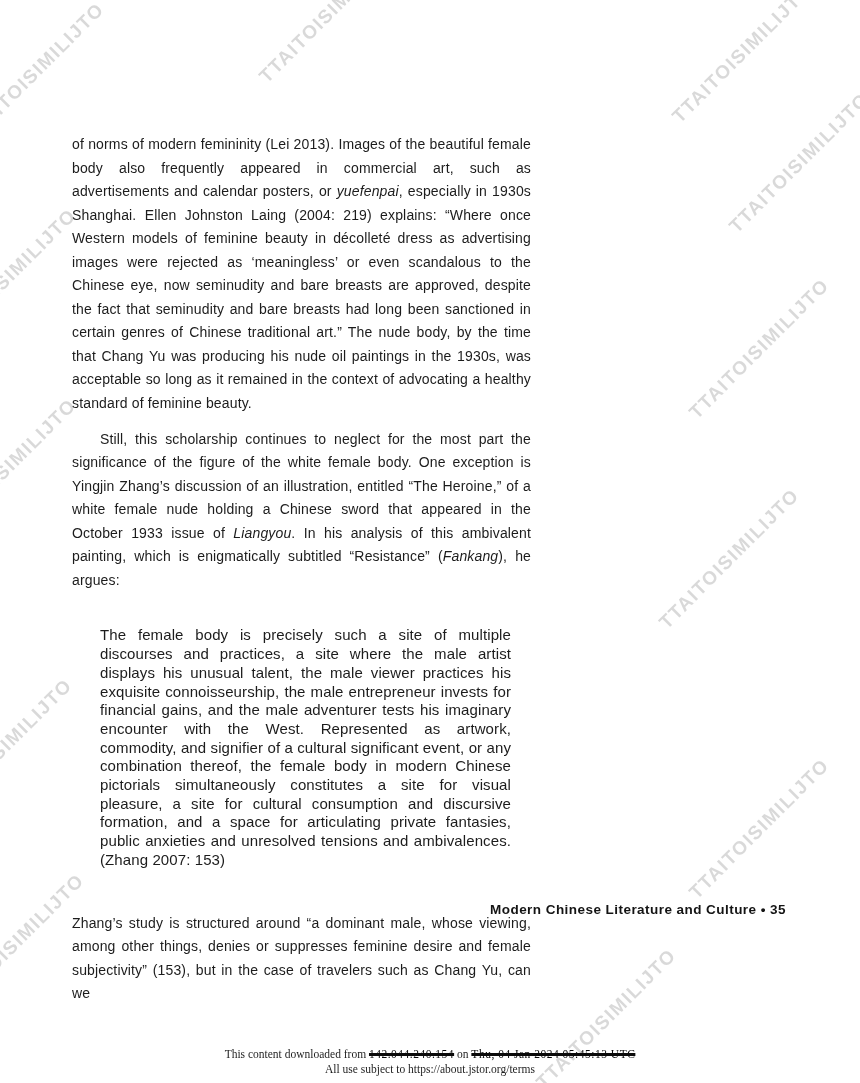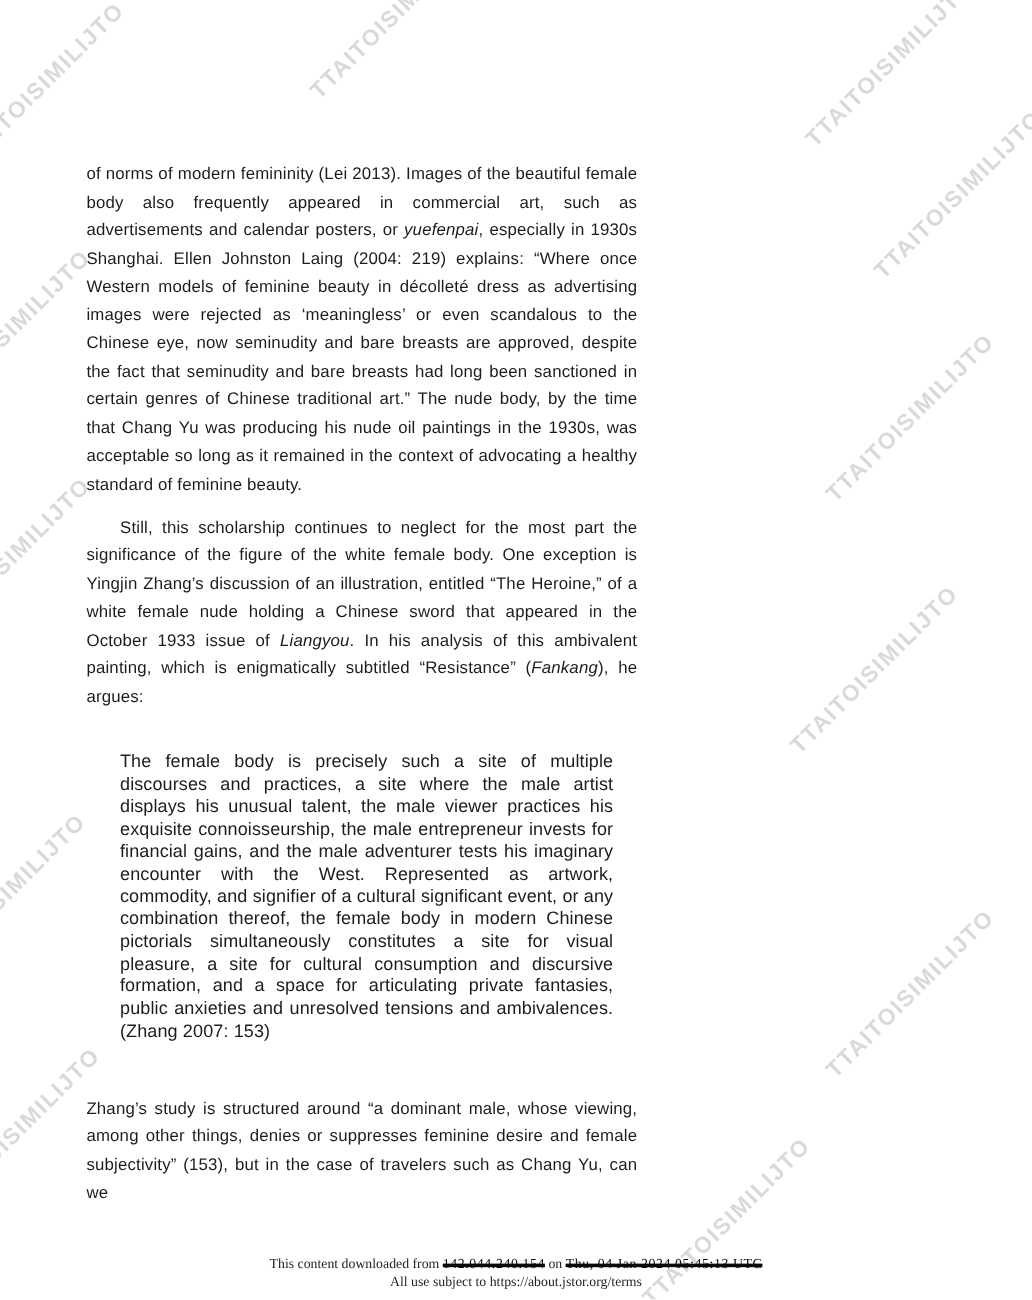"Modern Chinese Literature and Culture" div.running-footer { html: none -> <div>Modern Chinese Literature and Culture • 35</div> }
